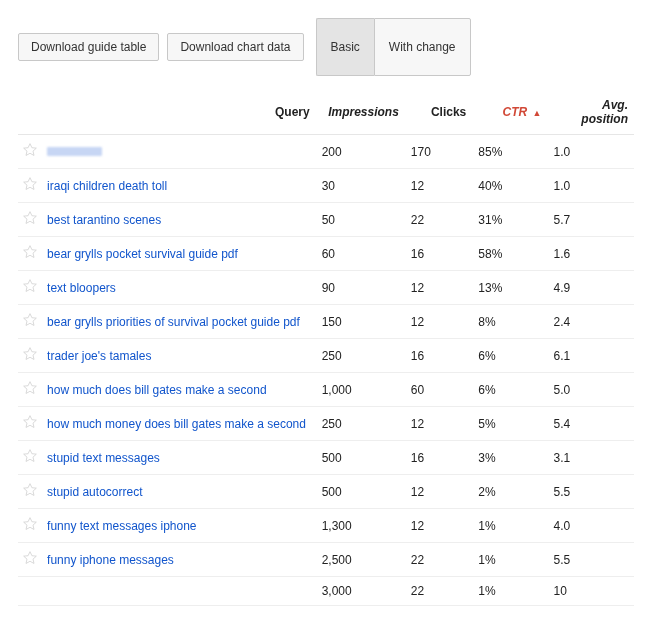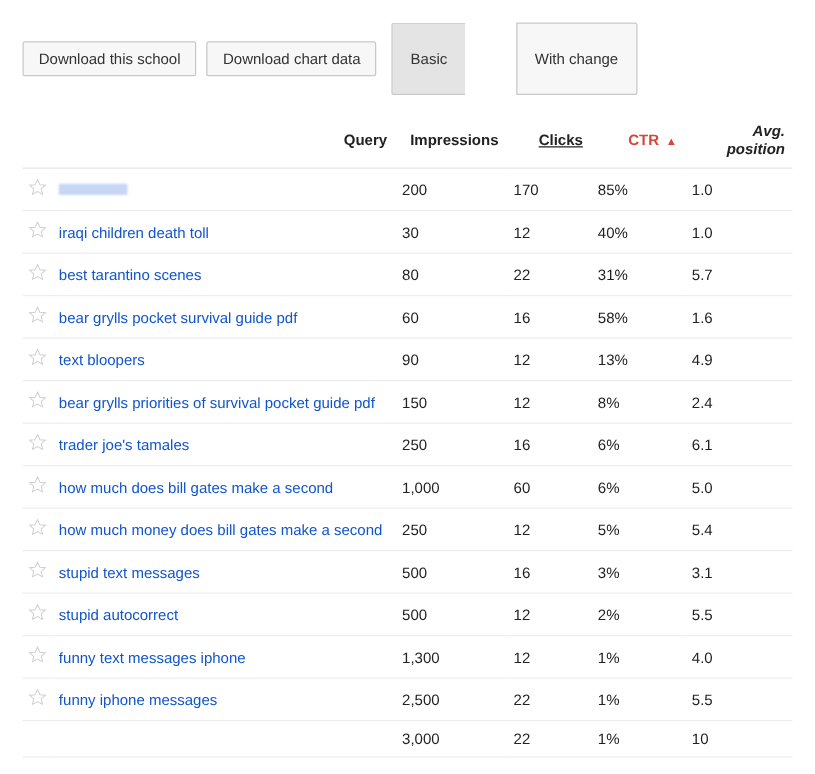"Download this school" button.btn { text: this school -> guide table }
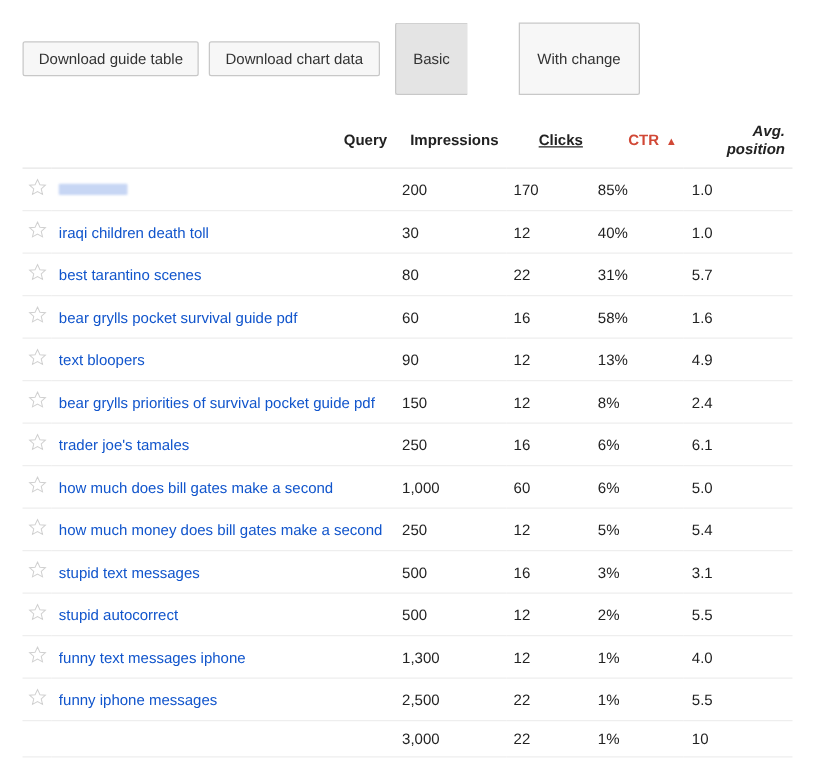"With change" .seg.last { margin-left: 41px -> none }
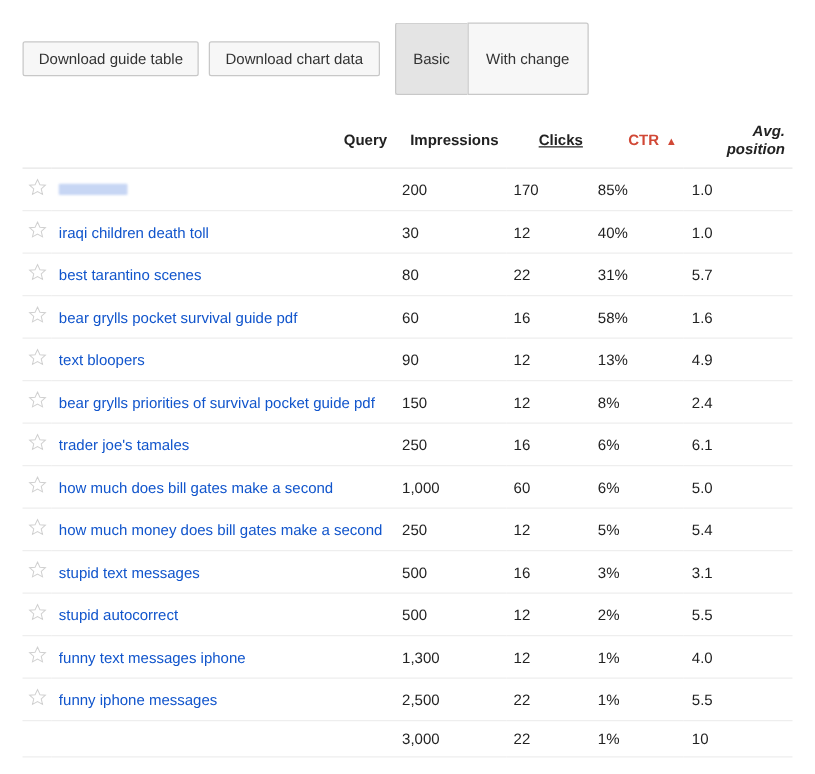"Impressions" .col-impr { font-style: none -> italic }
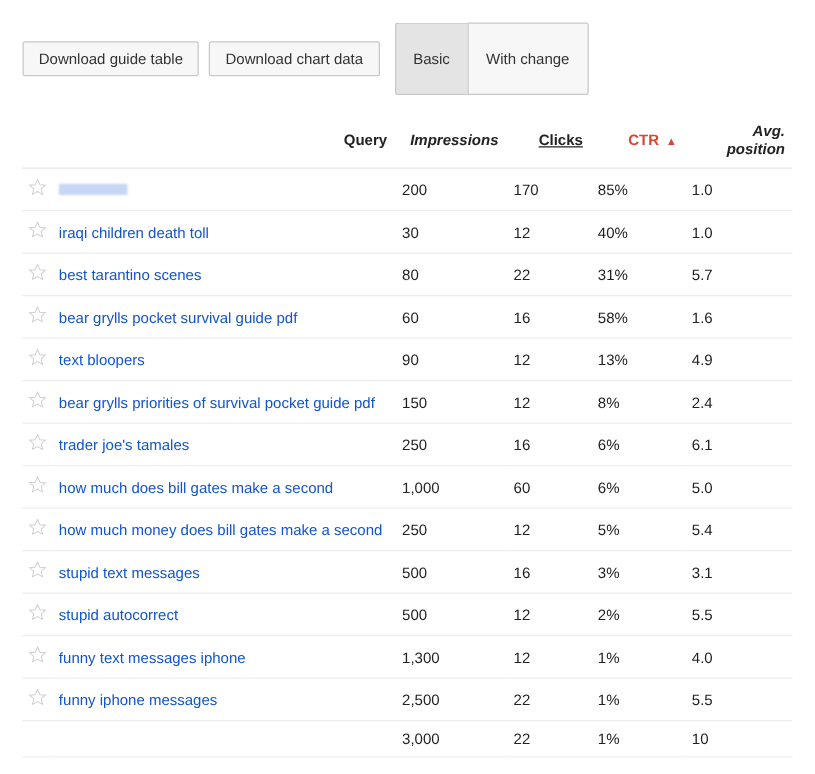"Clicks" .col-clicks { text-decoration: underline -> none }
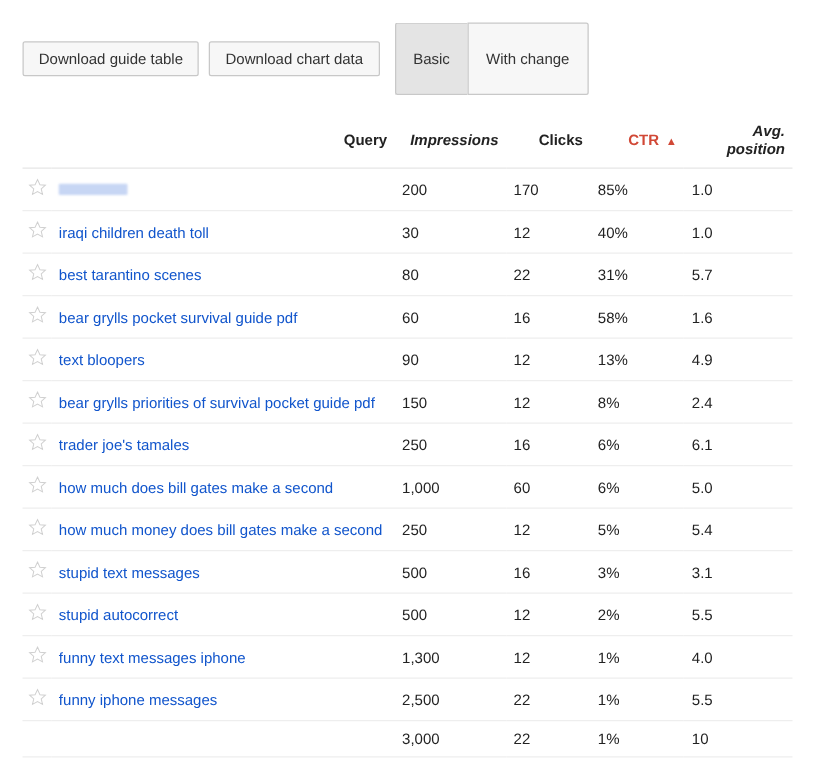"CTR ▲" .col-ctr { font-style: none -> italic }
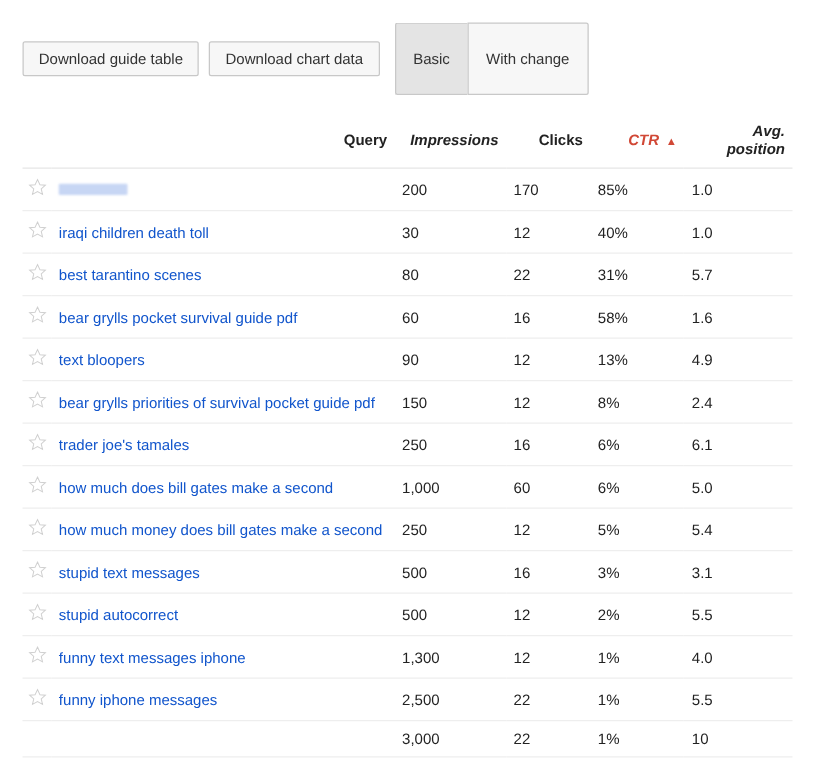"80" td { text: 80 -> 50 }
